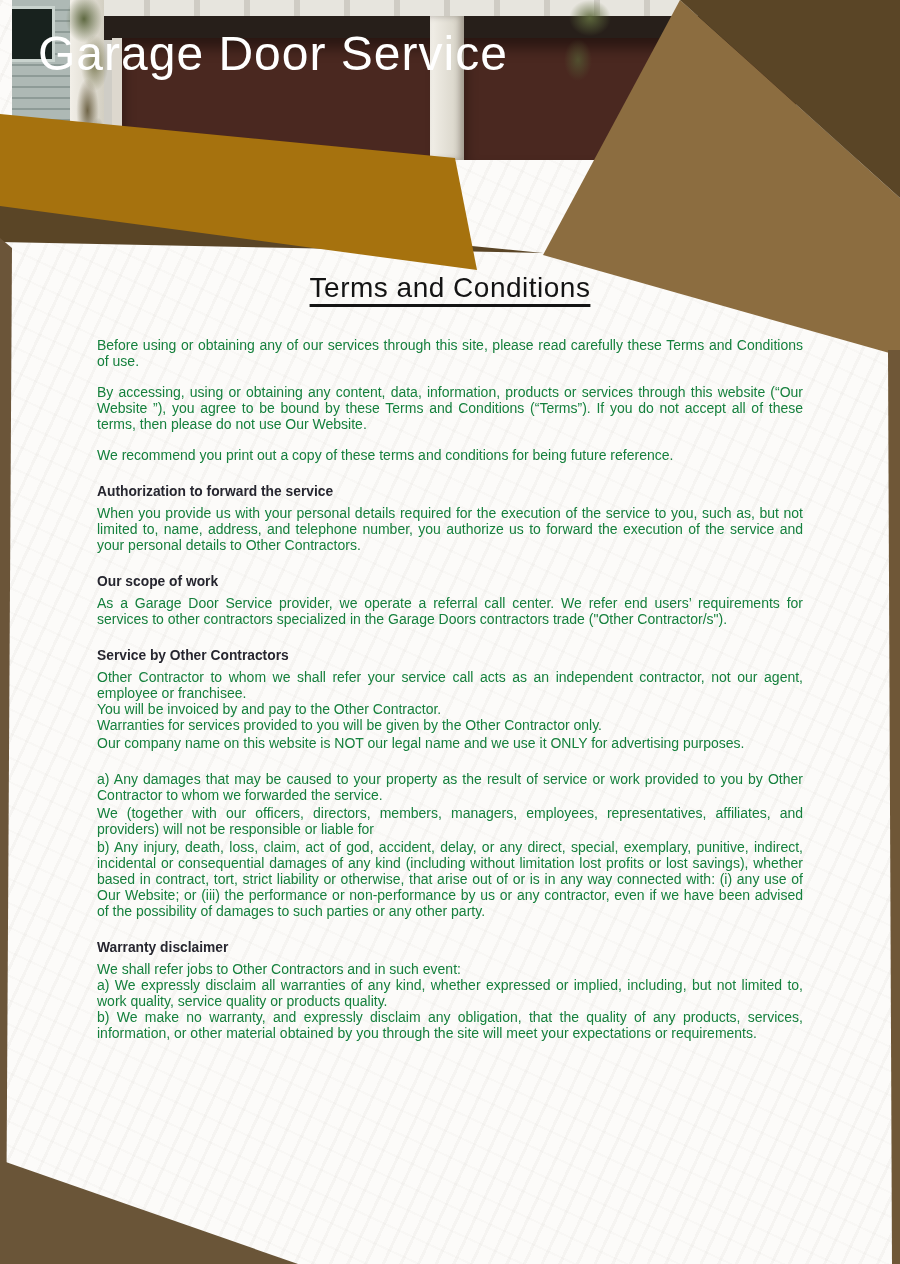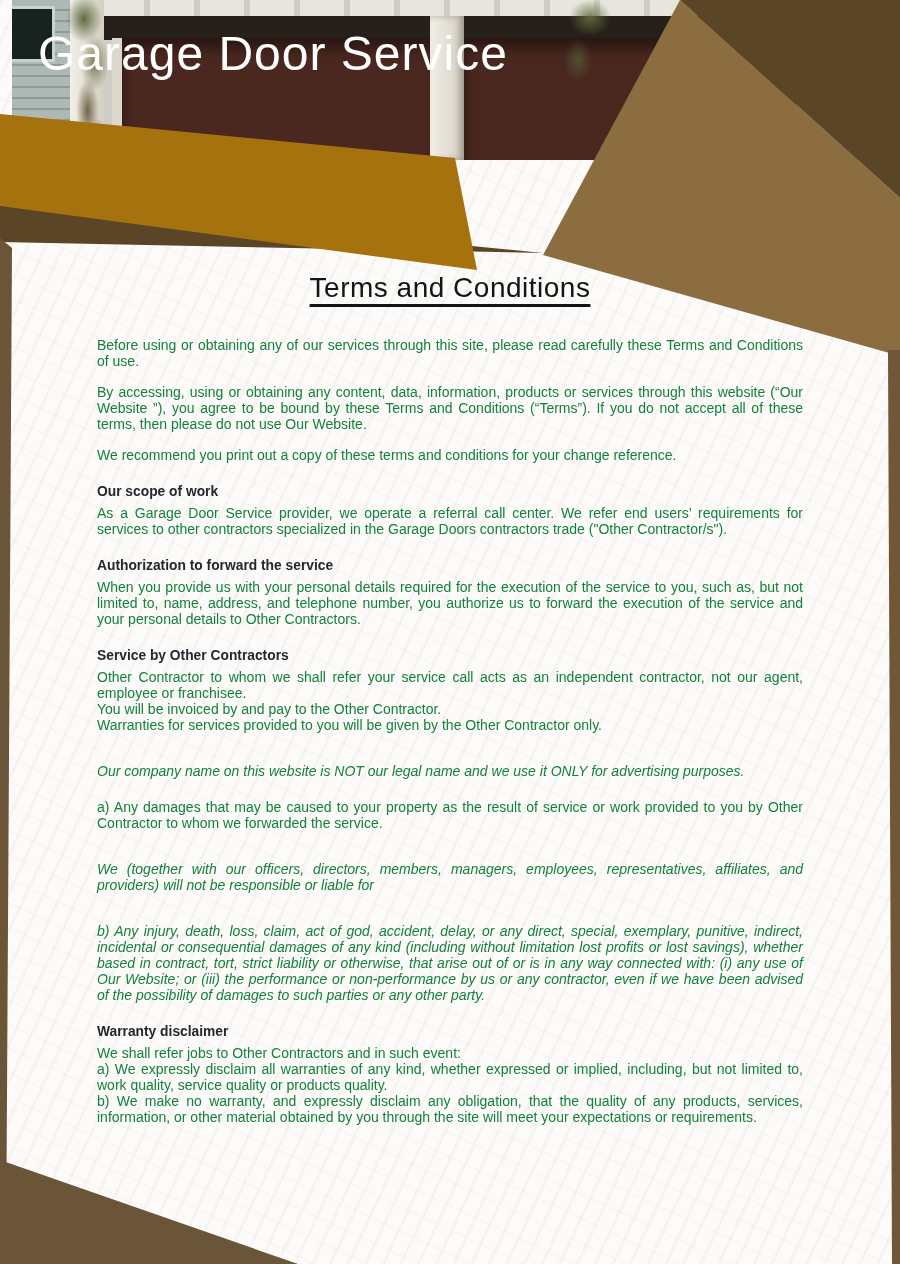"We recommend you print out" p.para { text: your change -> being future }
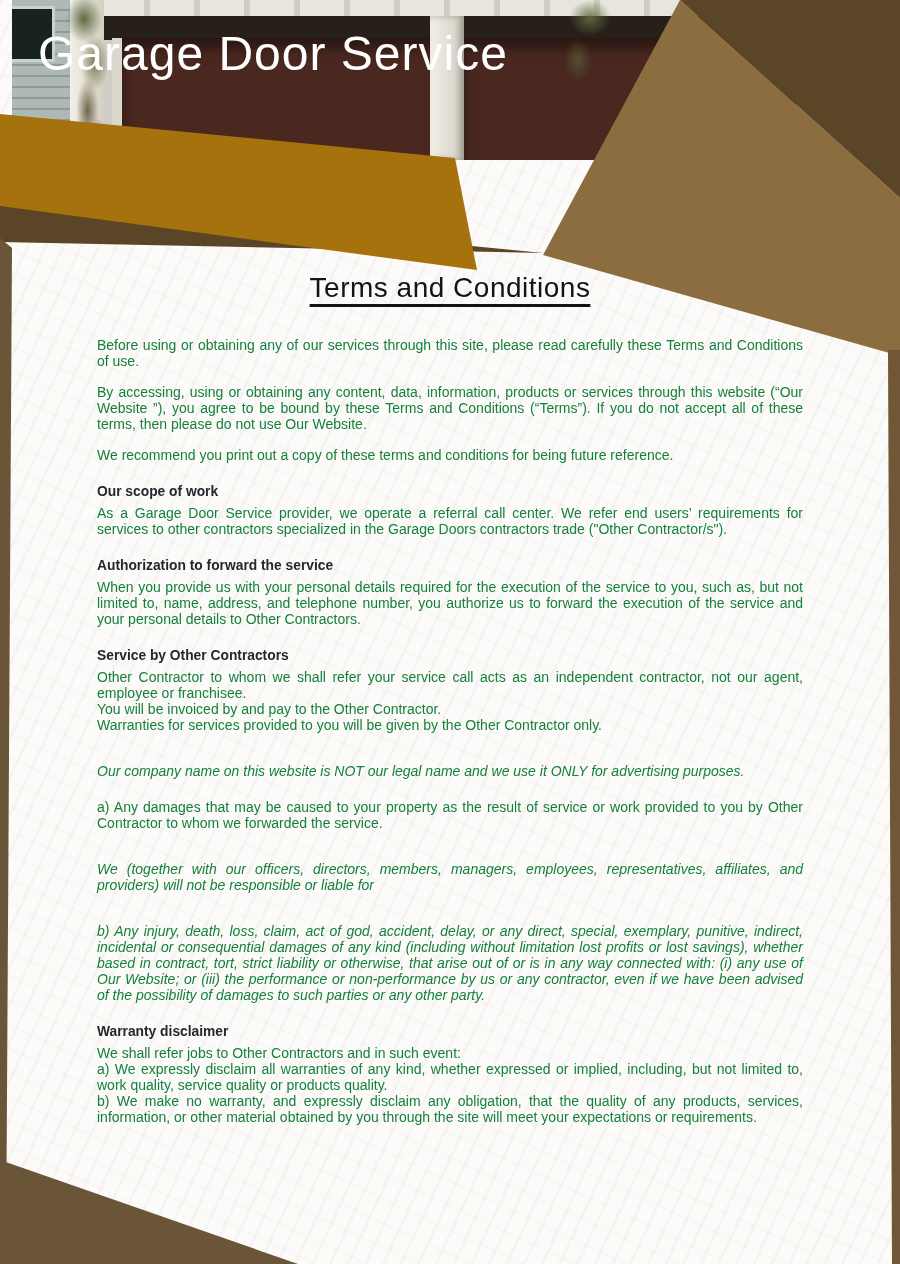"Our scope of work" div.section { order: before "Authorization to forward the service" -> after "Authorization to forward the service" }
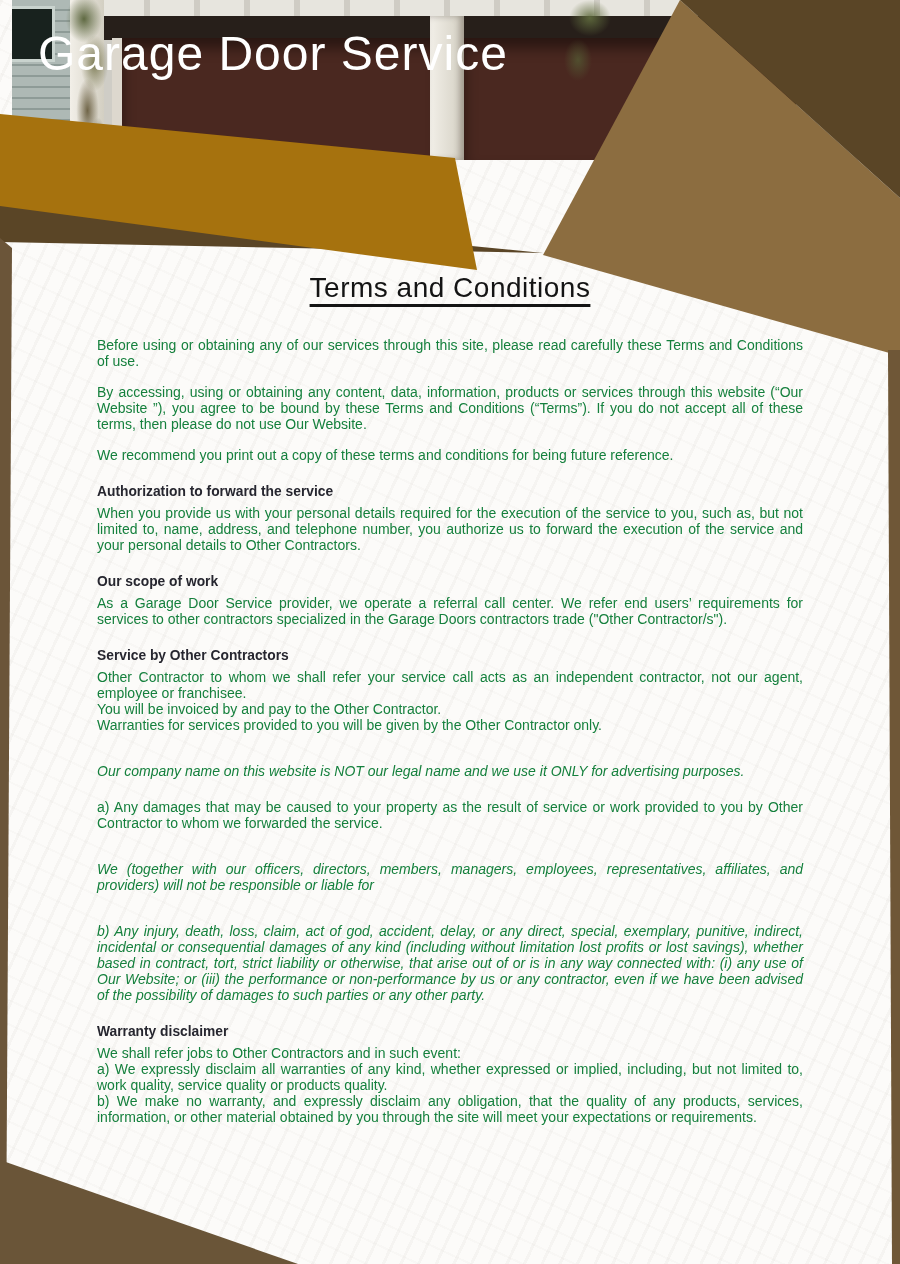"Our company name on this" .section .para + .para { font-style: italic -> none; margin-top: 30px -> 2px }
